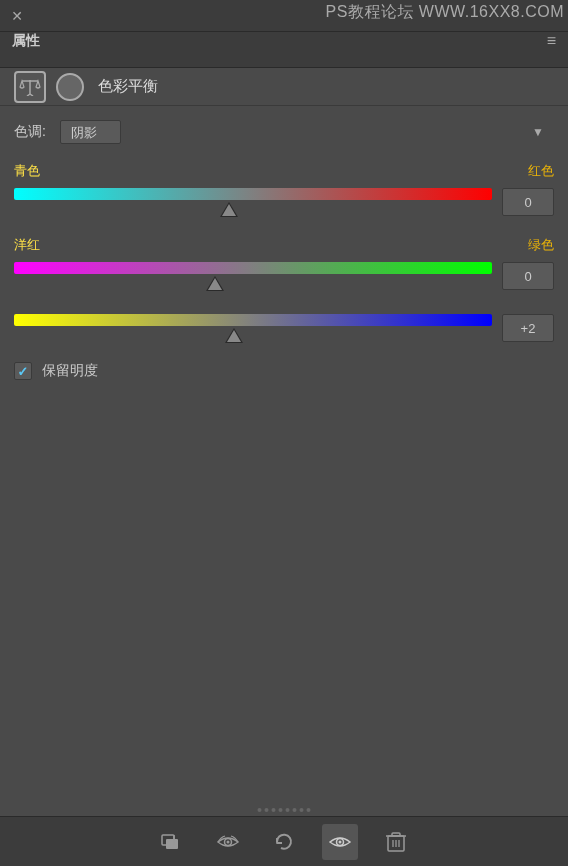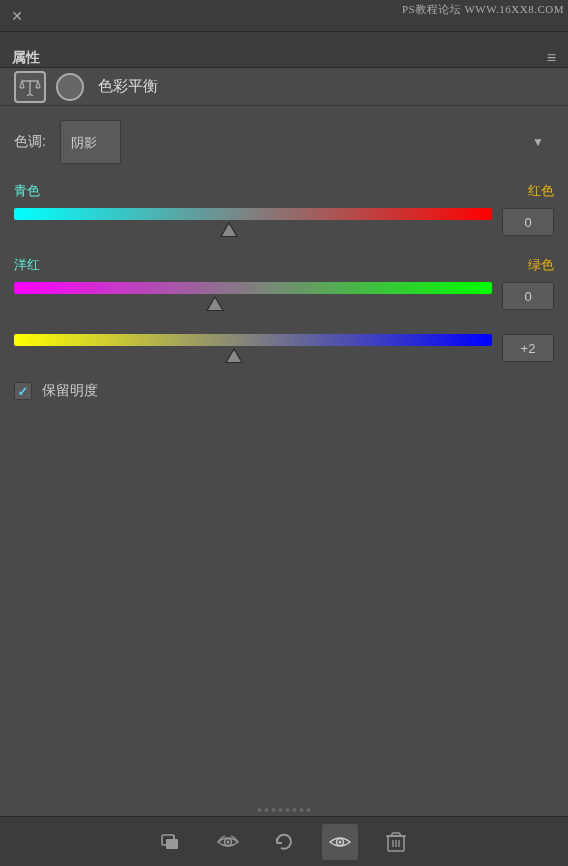"PS教程论坛 WWW.16XX8.COM" .watermark { font-family: Liberation Serif, serif -> none; font-size: 11px -> 16px }
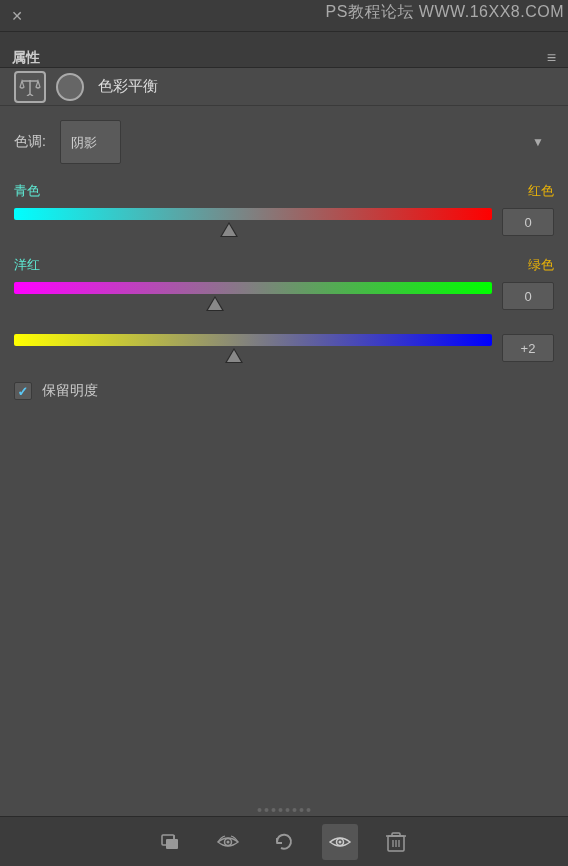"属性" .panel-header { align-items: flex-end -> flex-start }
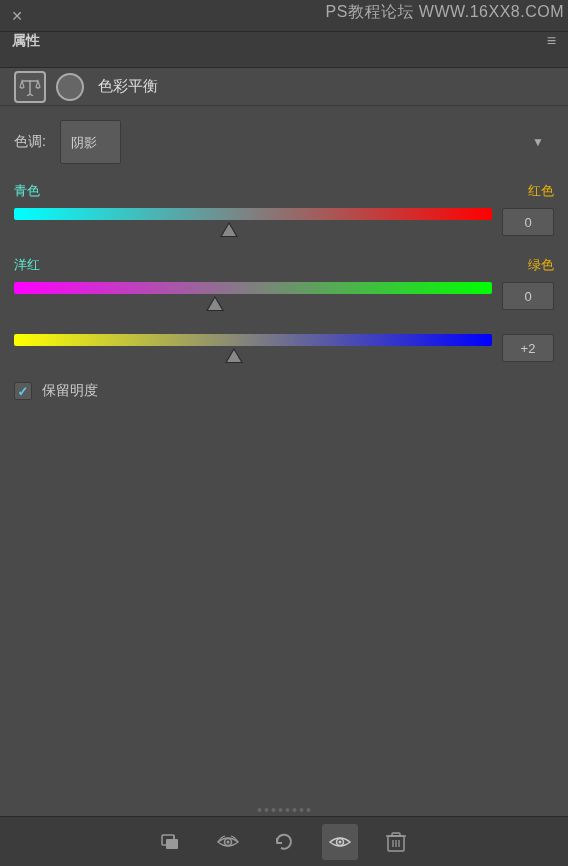"阴影" .tone-select { height: 44px -> 24px }
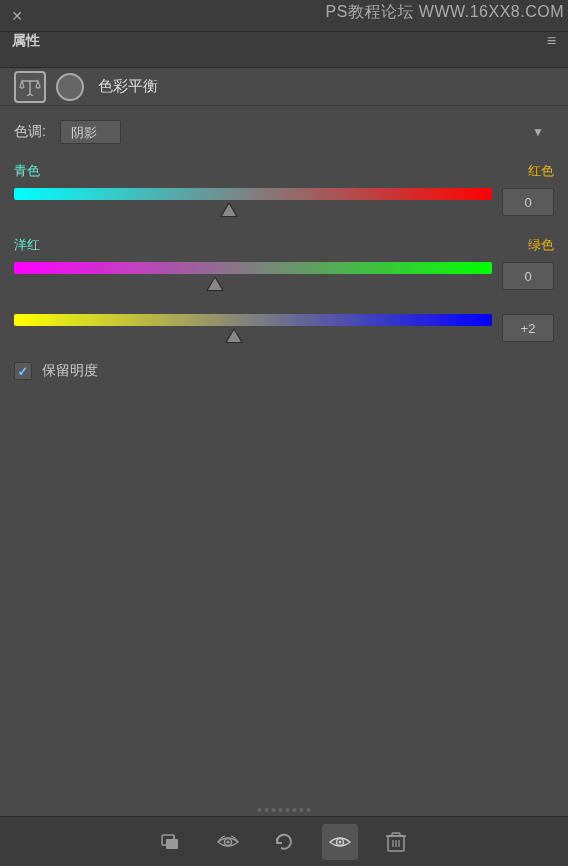"青色" .slider-label-left { color: #5eead4 -> #fde047 }
